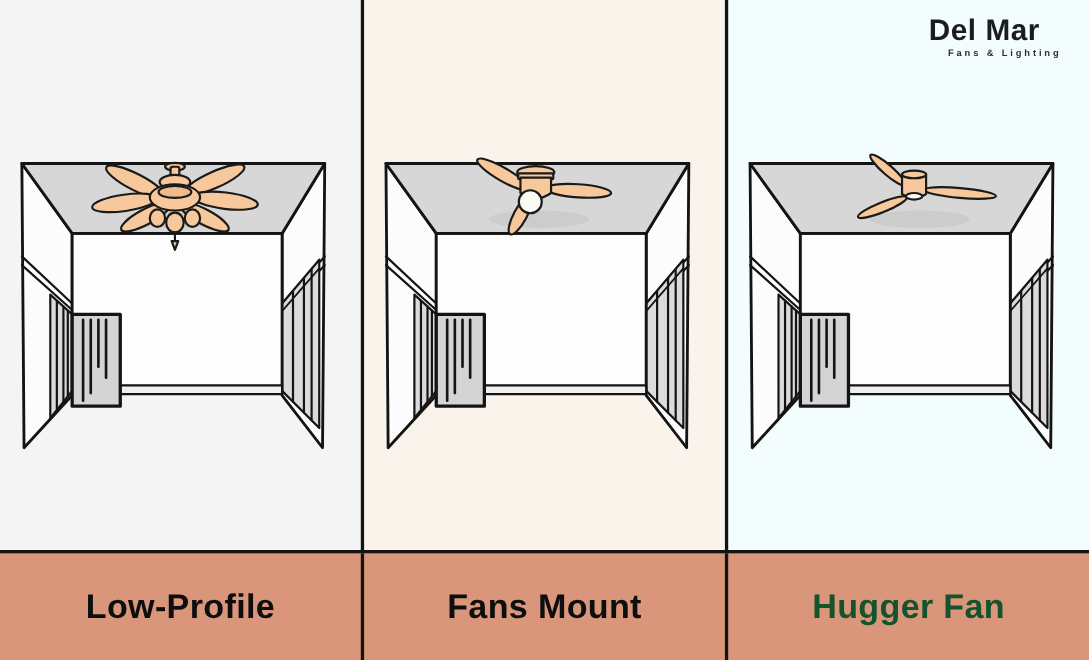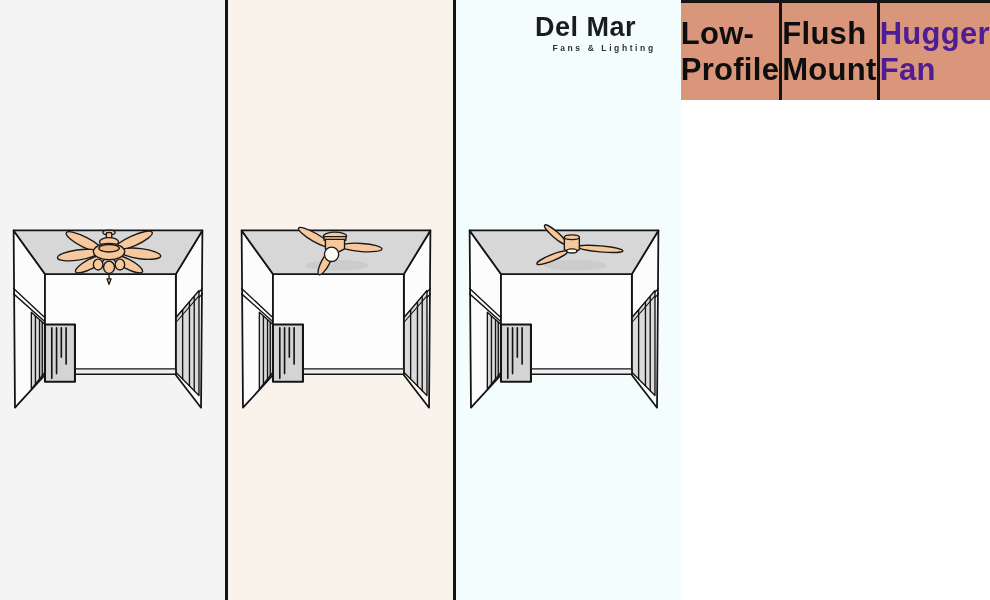"Del Mar" .poster { flex-direction: none -> column }
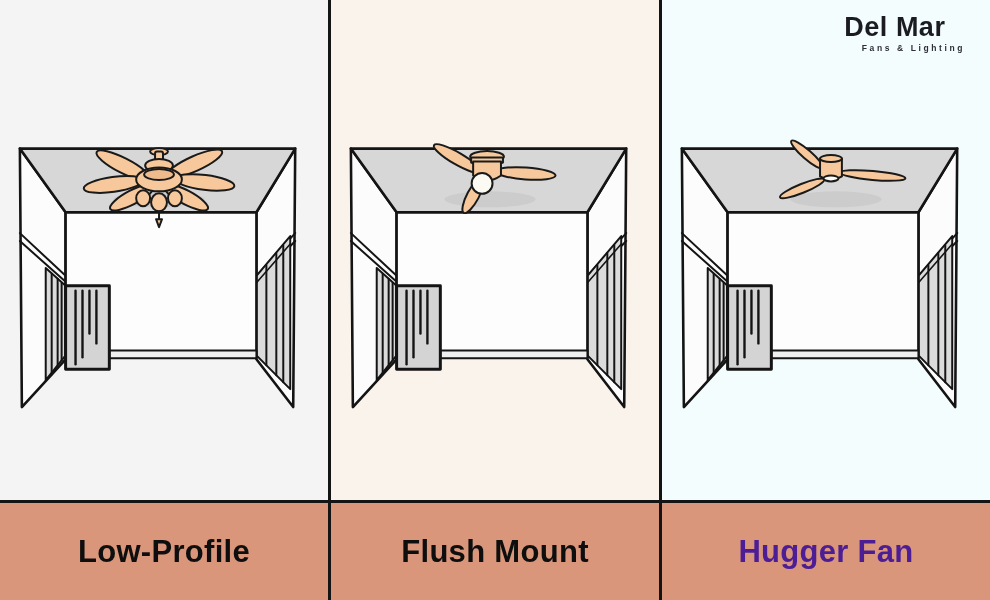"Flush Mount" div.band-cell { text: Flush -> Fans }
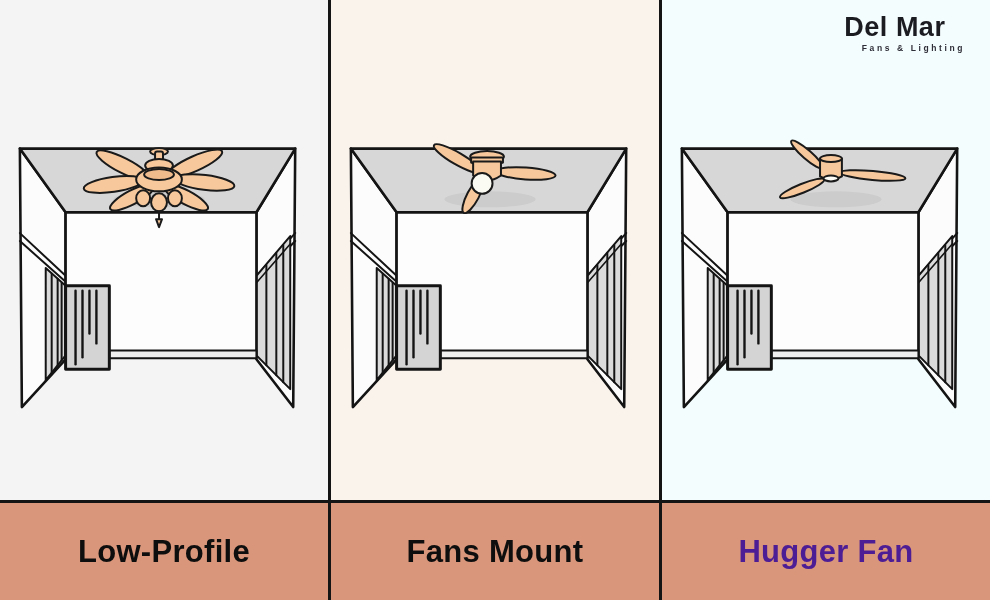"Hugger Fan" div.band-cell { color: #4c1d95 -> #14532d }
